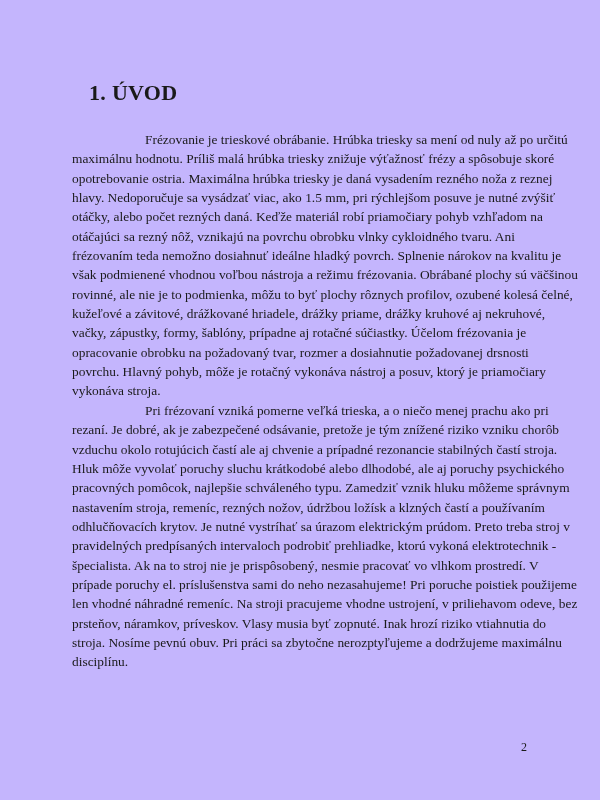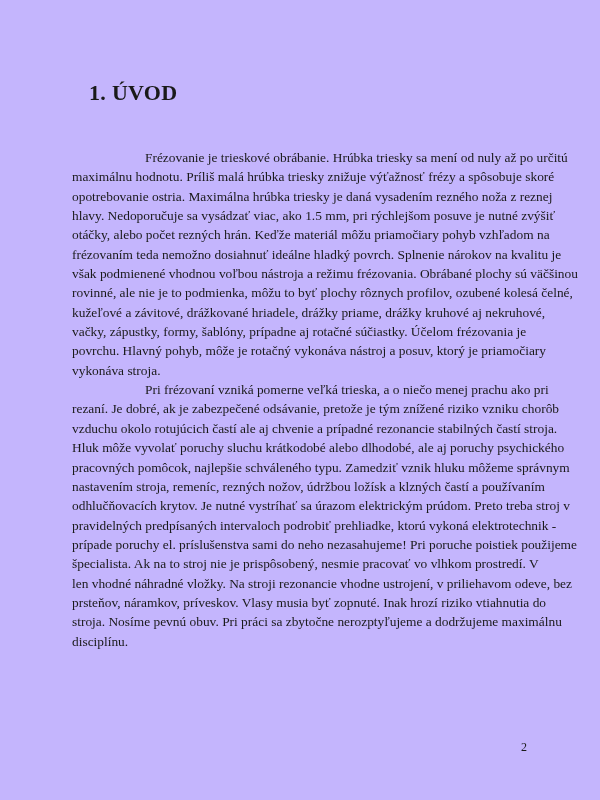"Frézovanie je trieskové obrábanie." p.para { margin-top: 18px -> none }
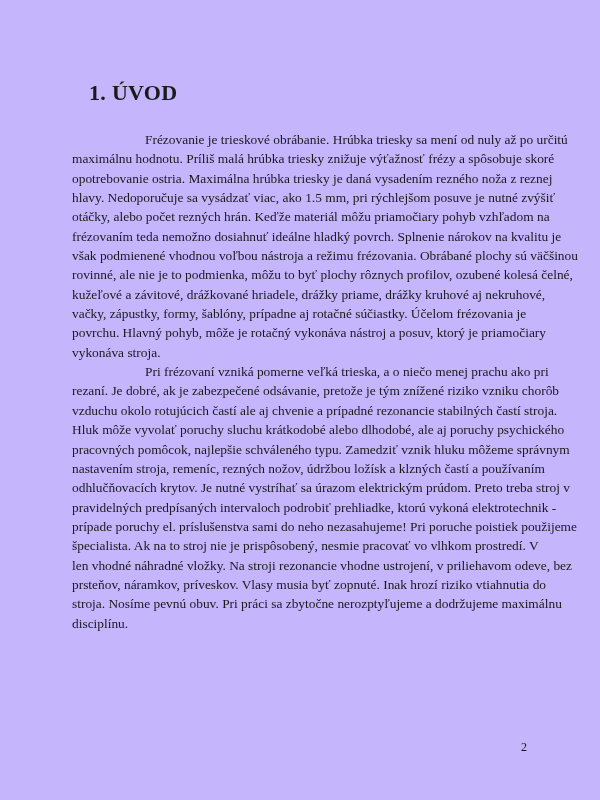"otáčky, alebo počet rezných hrán." span.line { text: hrán. Keďže materiál môžu -> daná. Keďže materiál robí }
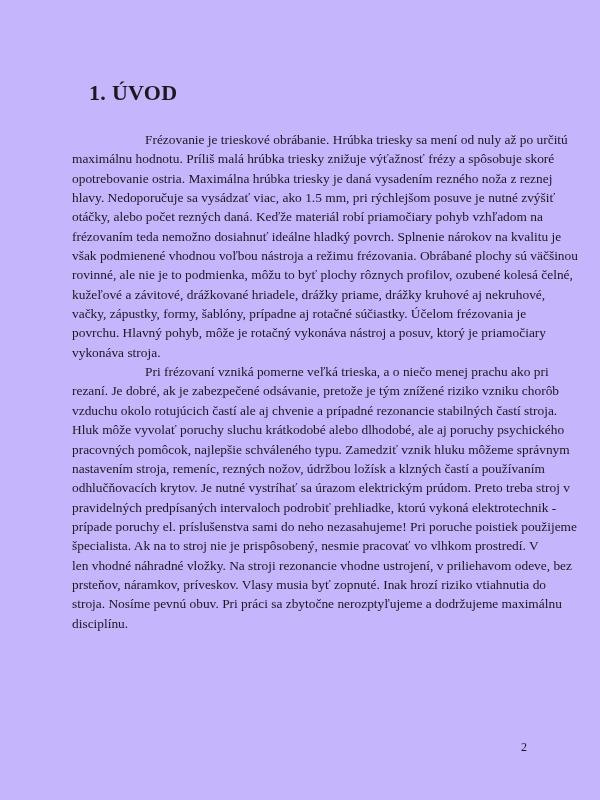"otáčajúci sa rezný nôž, vznikajú" span.line { html: none -> <span>otáčajúci sa rezný nôž, vznikajú na povrchu obrobku vlnky cykloidného tvaru. Ani</span> }
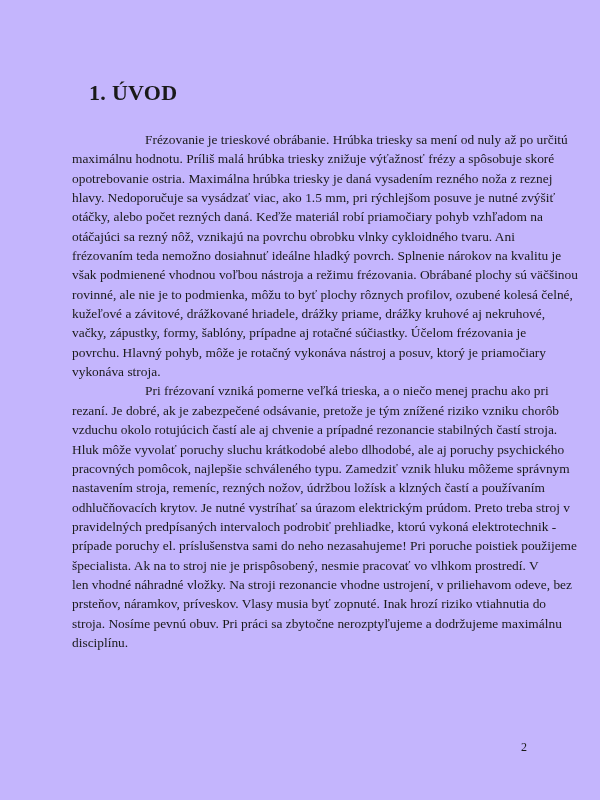"opracovanie obrobku na požadovaný tvar," span.line { html: none -> <span>opracovanie obrobku na požadovaný tvar, rozmer a dosiahnutie požadovanej drsnosti</span> }
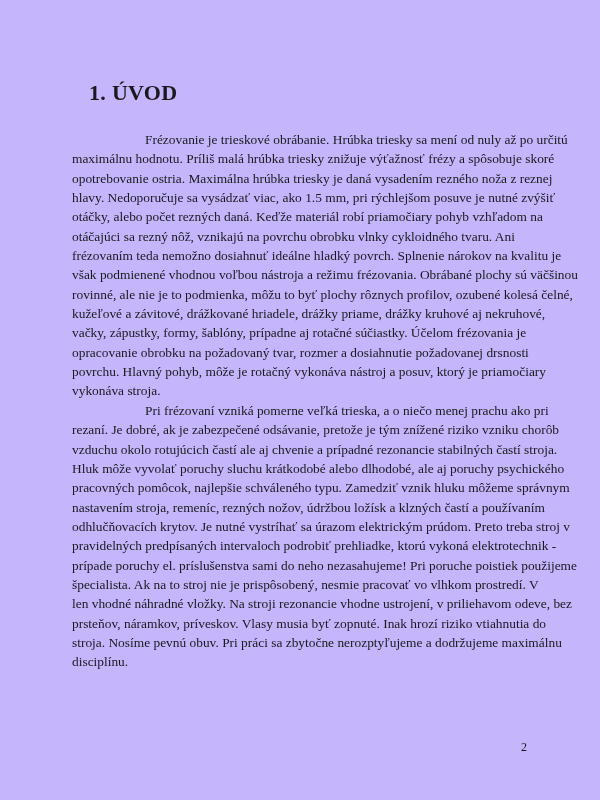"prípade poruchy el. príslušenstva sami" span.line { order: before "špecialista. Ak na to stroj" -> after "špecialista. Ak na to stroj" }
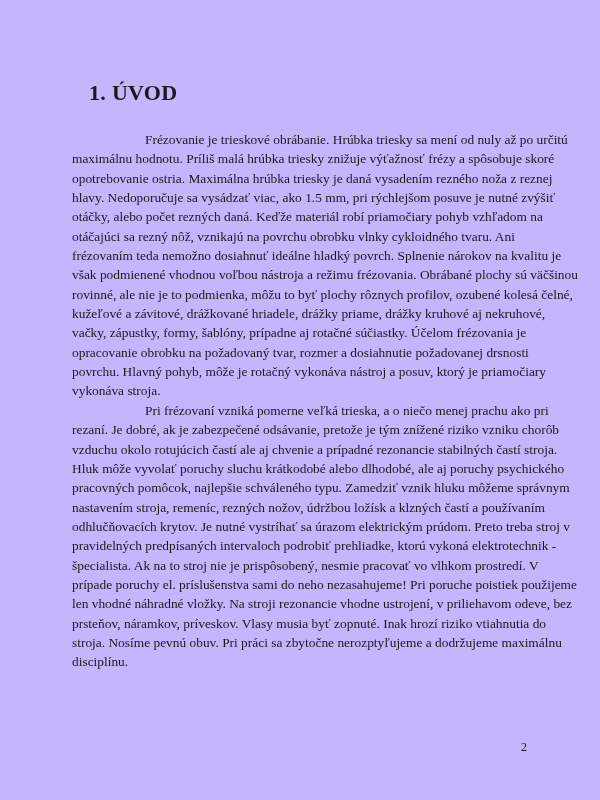"len vhodné náhradné vložky. Na" span.line { text: vložky. Na stroji rezonancie -> remeníc. Na stroji pracujeme }
